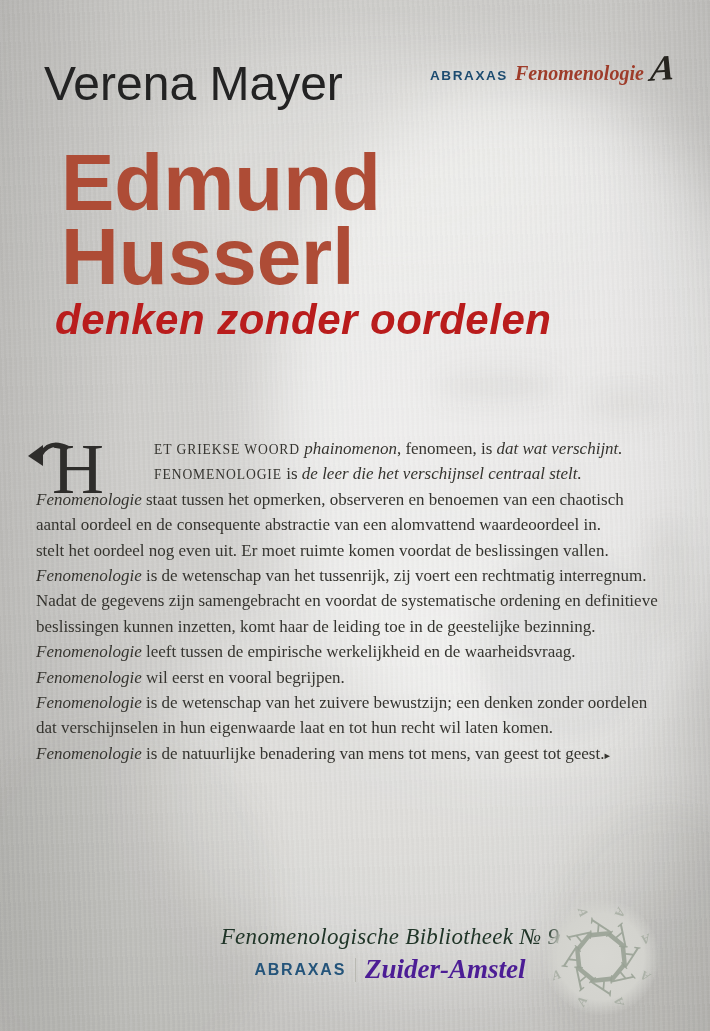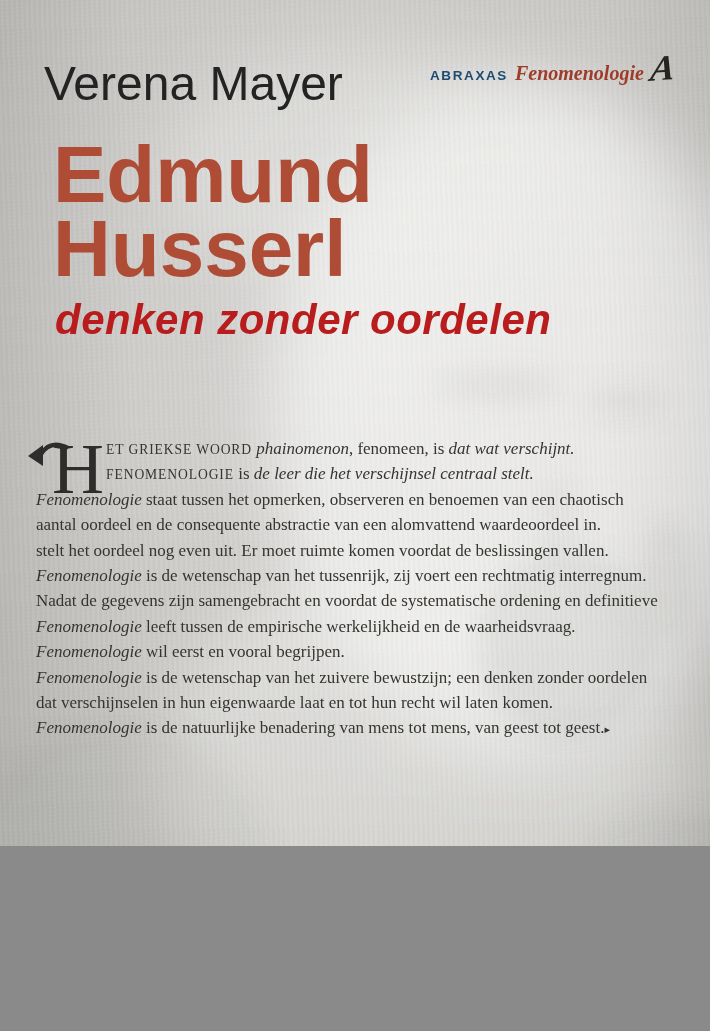"Verena Mayer" .cover { height: 846px -> 1031px }
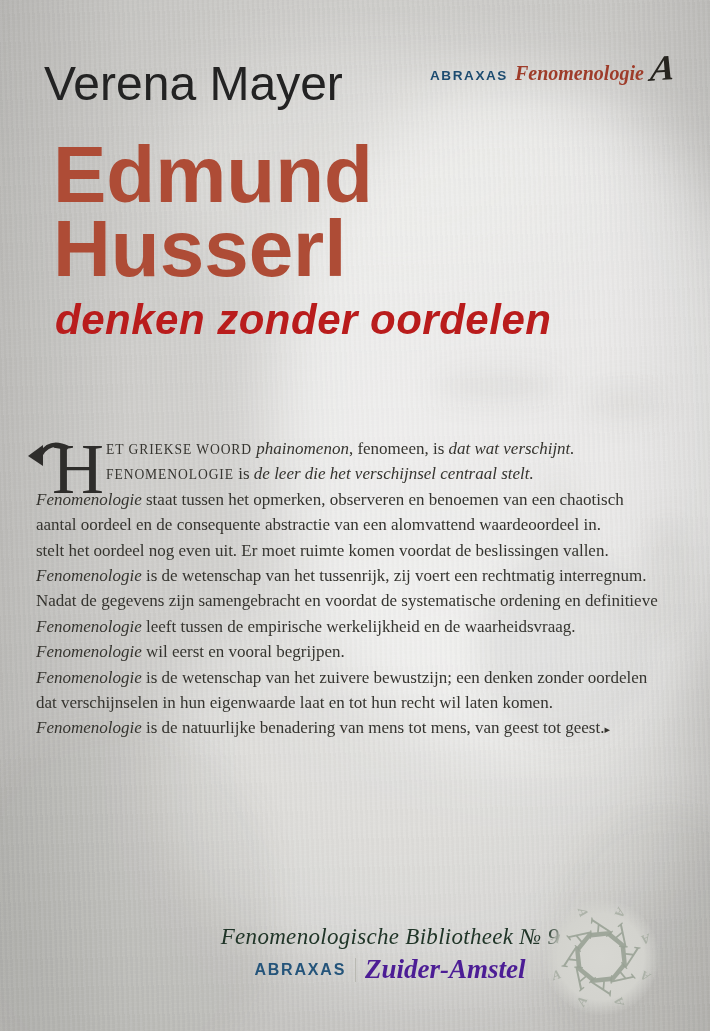"Edmund" .title { margin: 0 -> 8px }
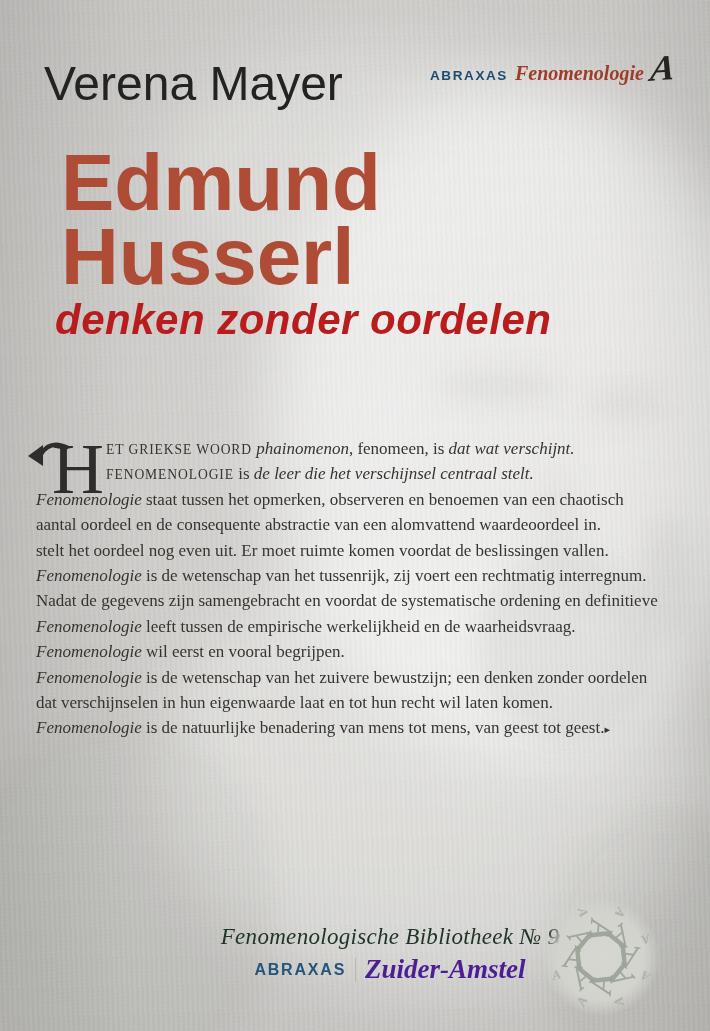"ET GRIEKSE WOORD" .seg-sc { margin-left: none -> 48px }
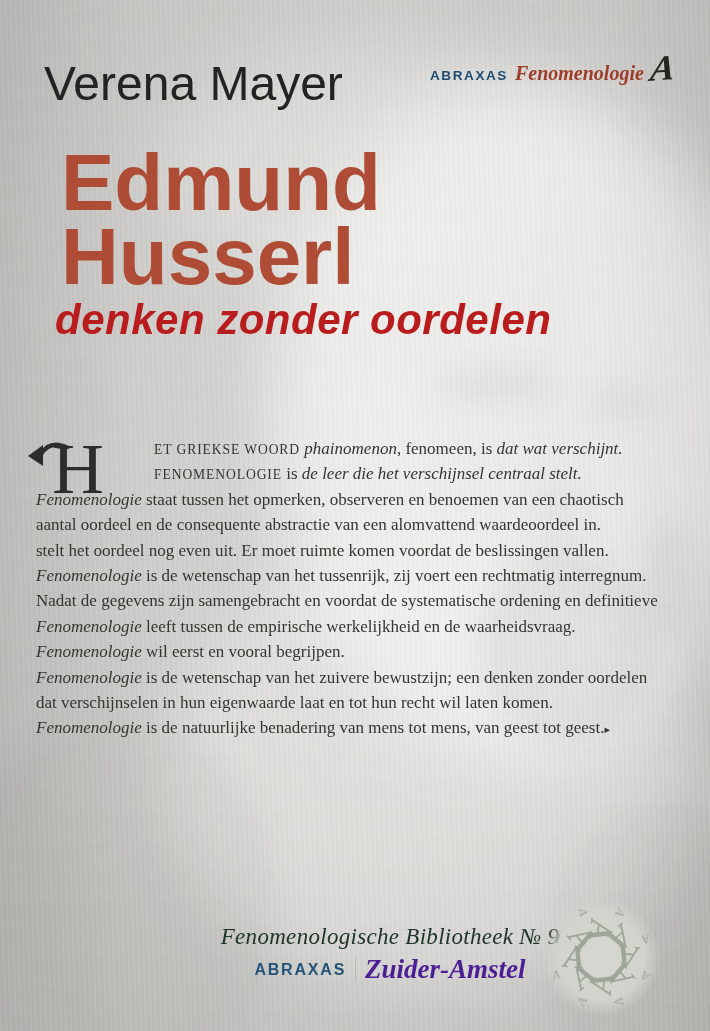"beslissingen kunnen inzetten, komt haar" div.bline { html: none -> <div><span>beslissingen kunnen inzetten, komt haar de leiding toe in de geestelijke bezinning.</span></div> }
